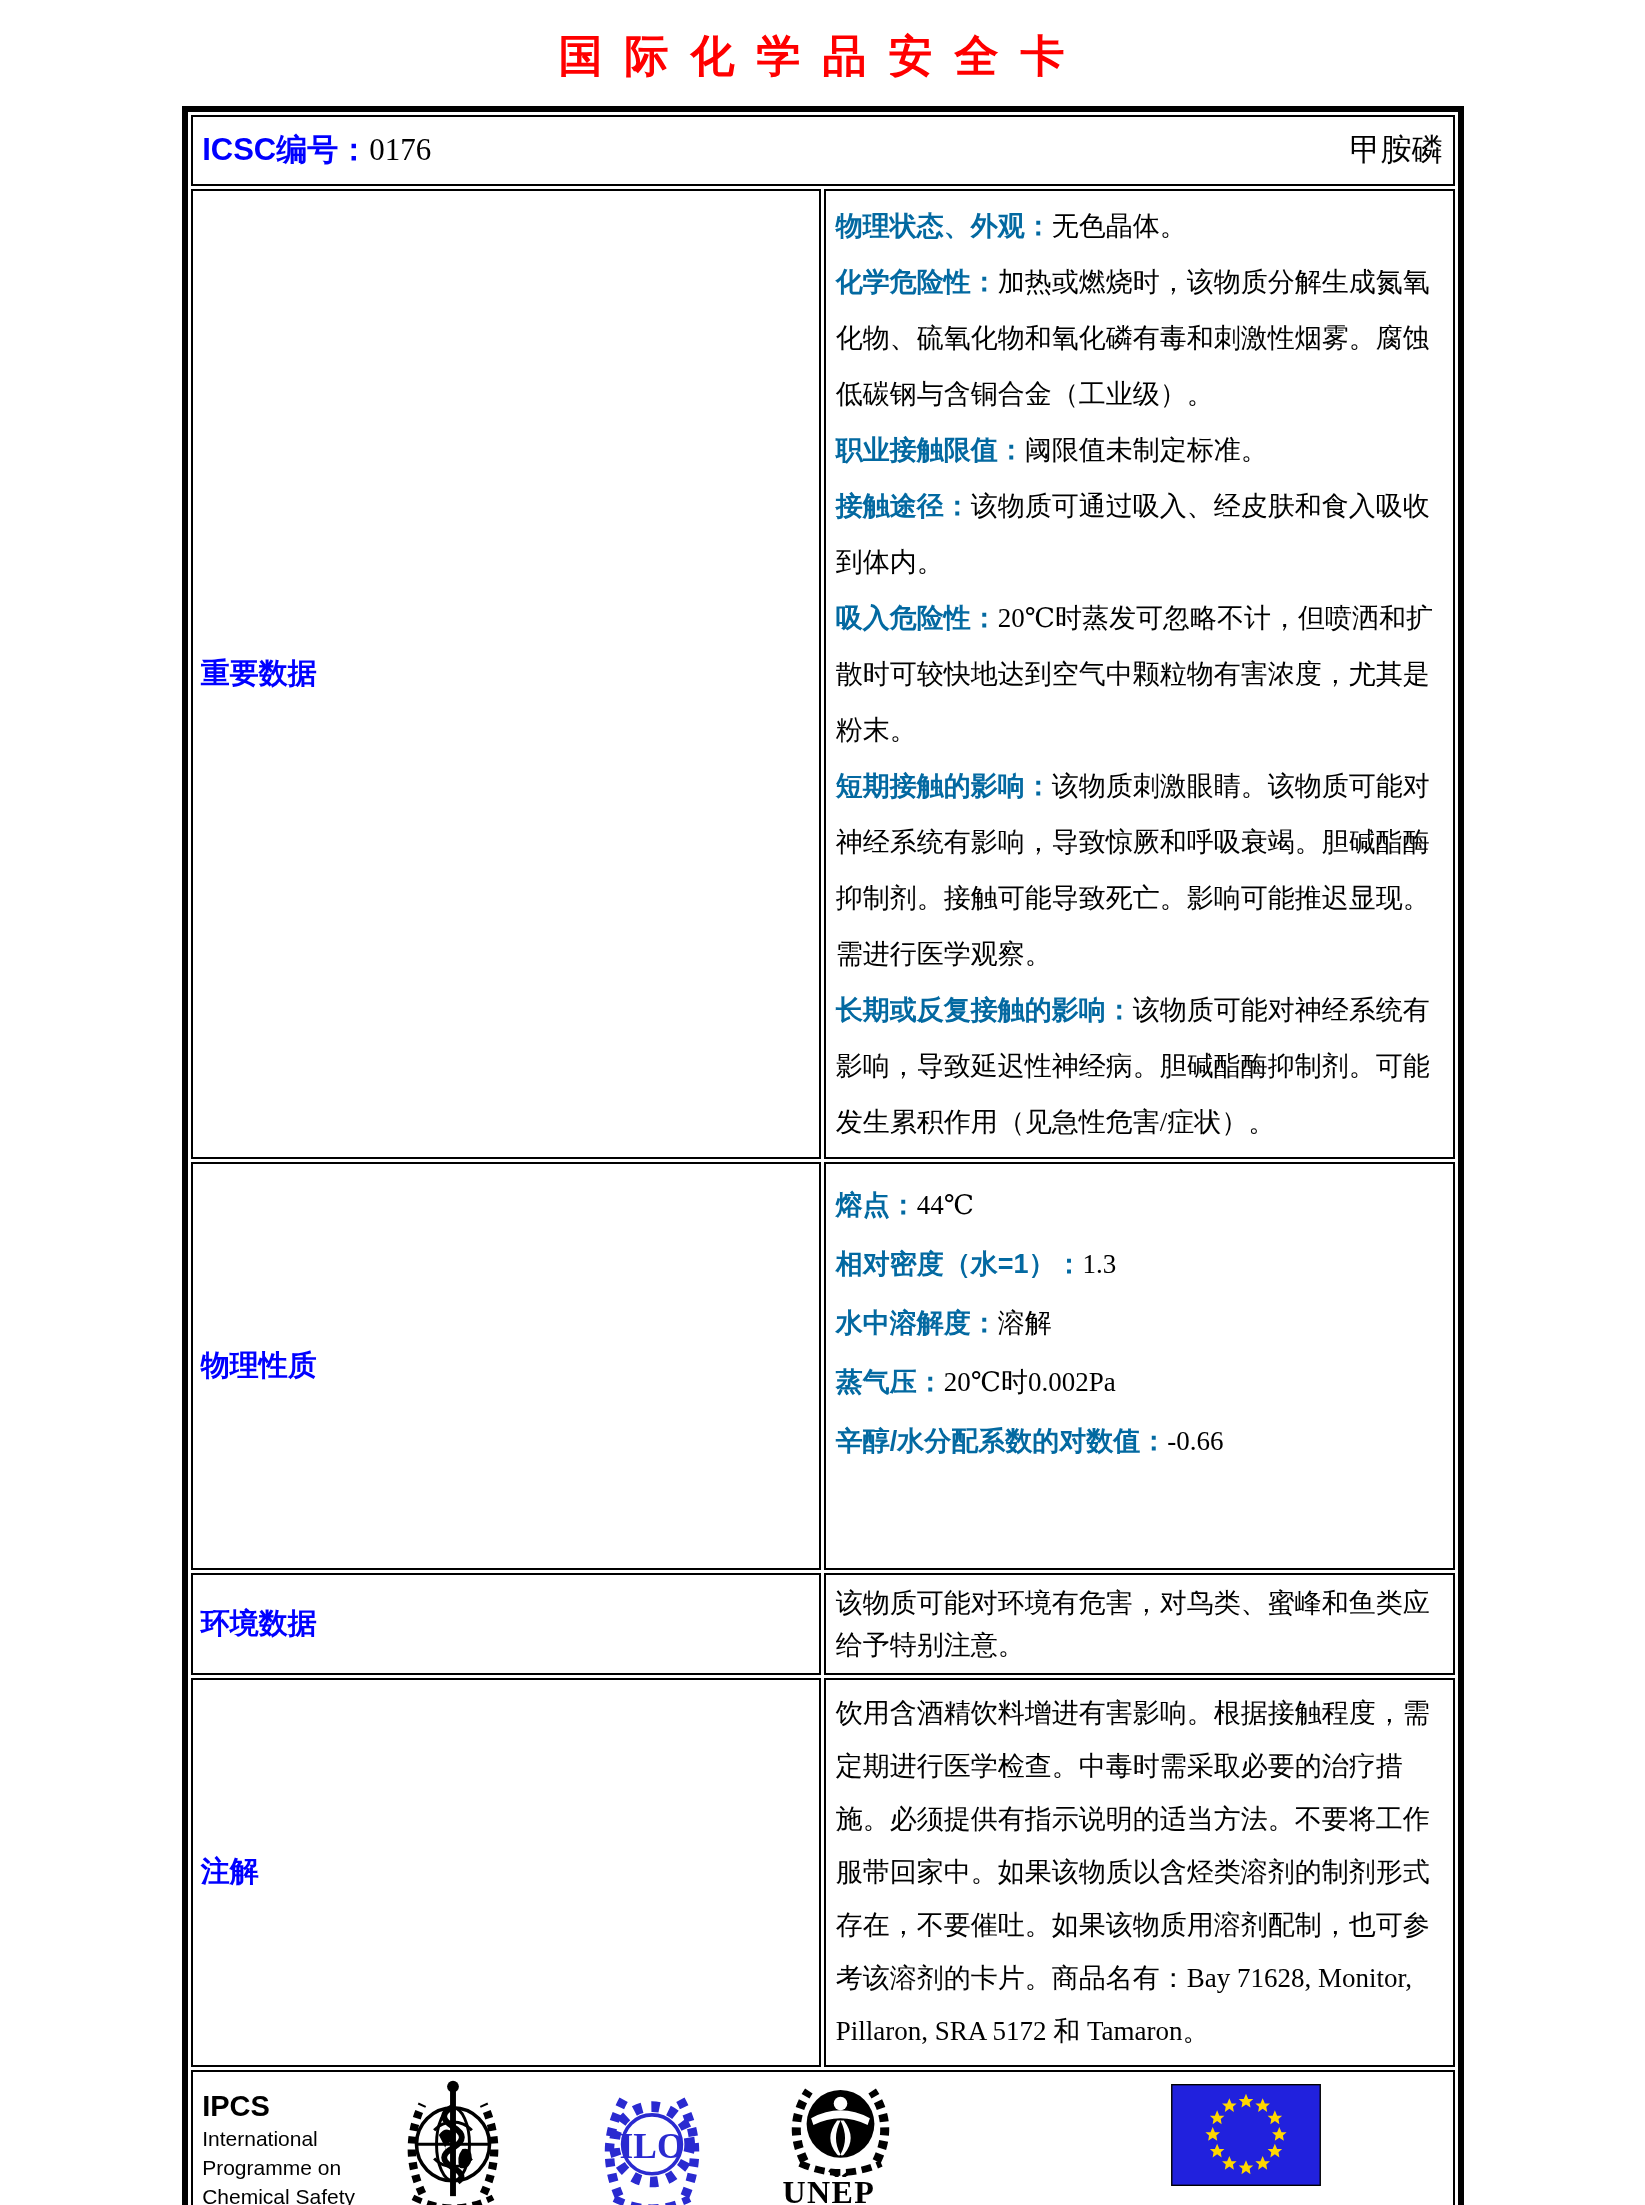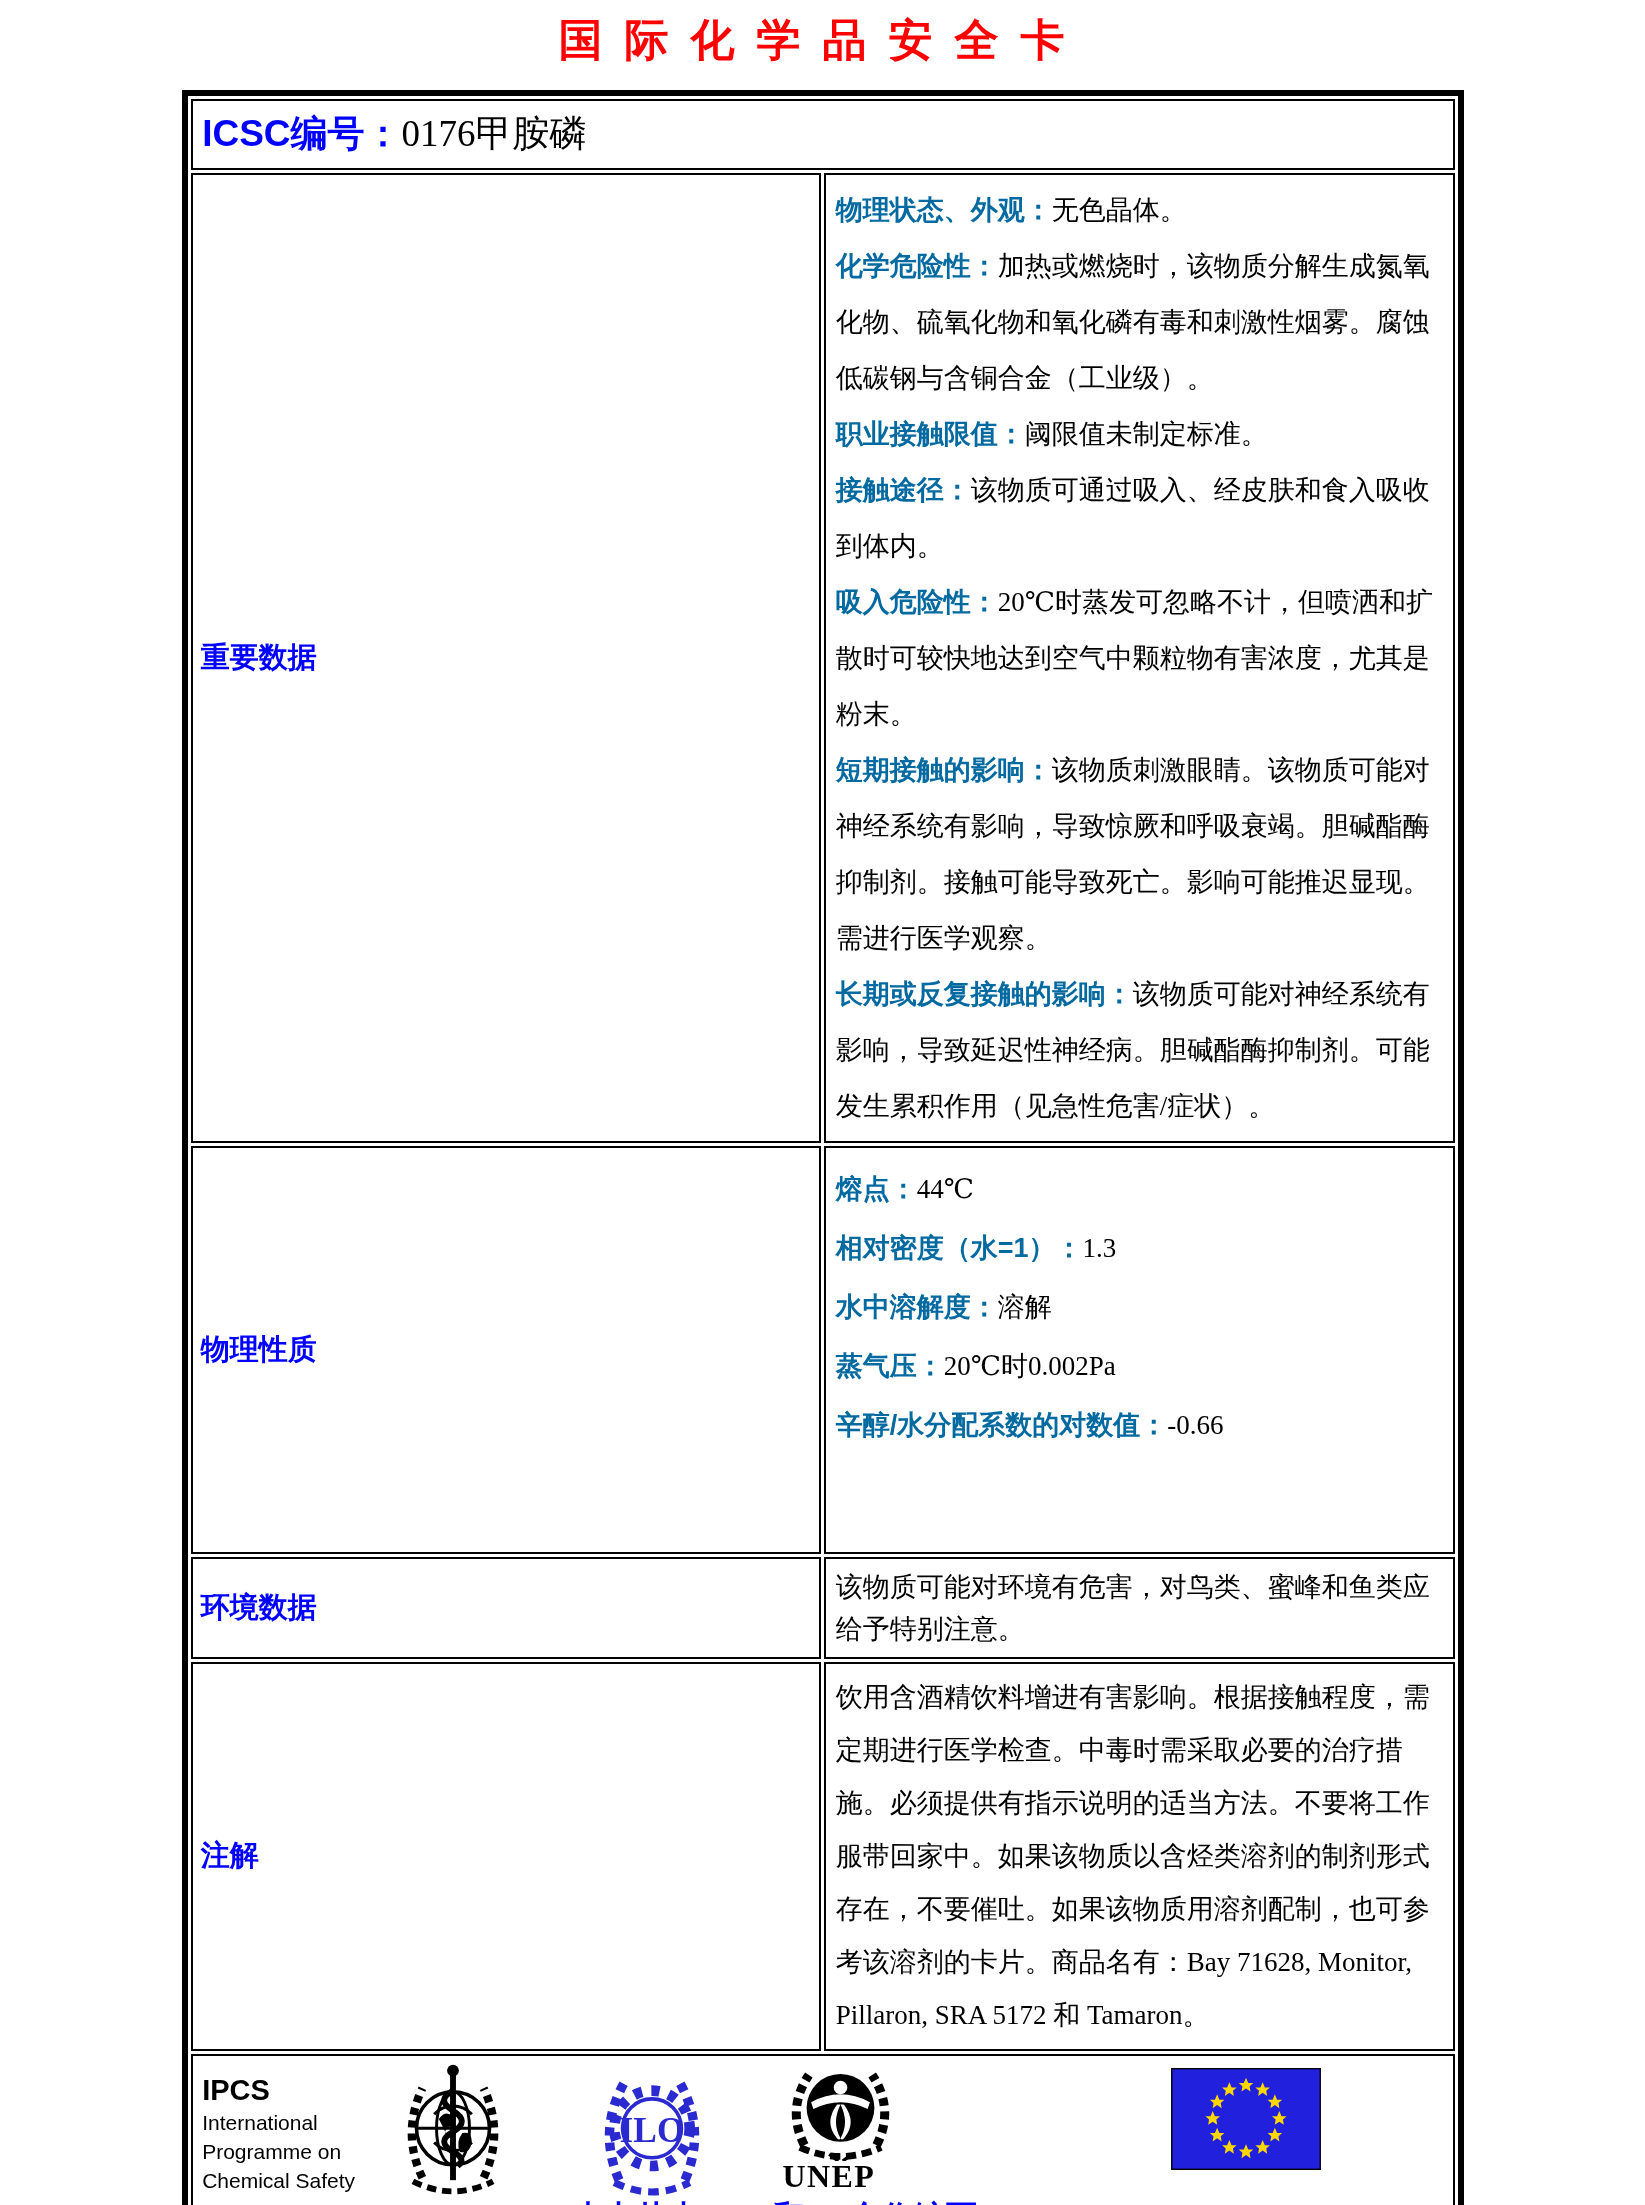"国际化学品安全卡" .page-title { padding-top: 11px -> 27px }
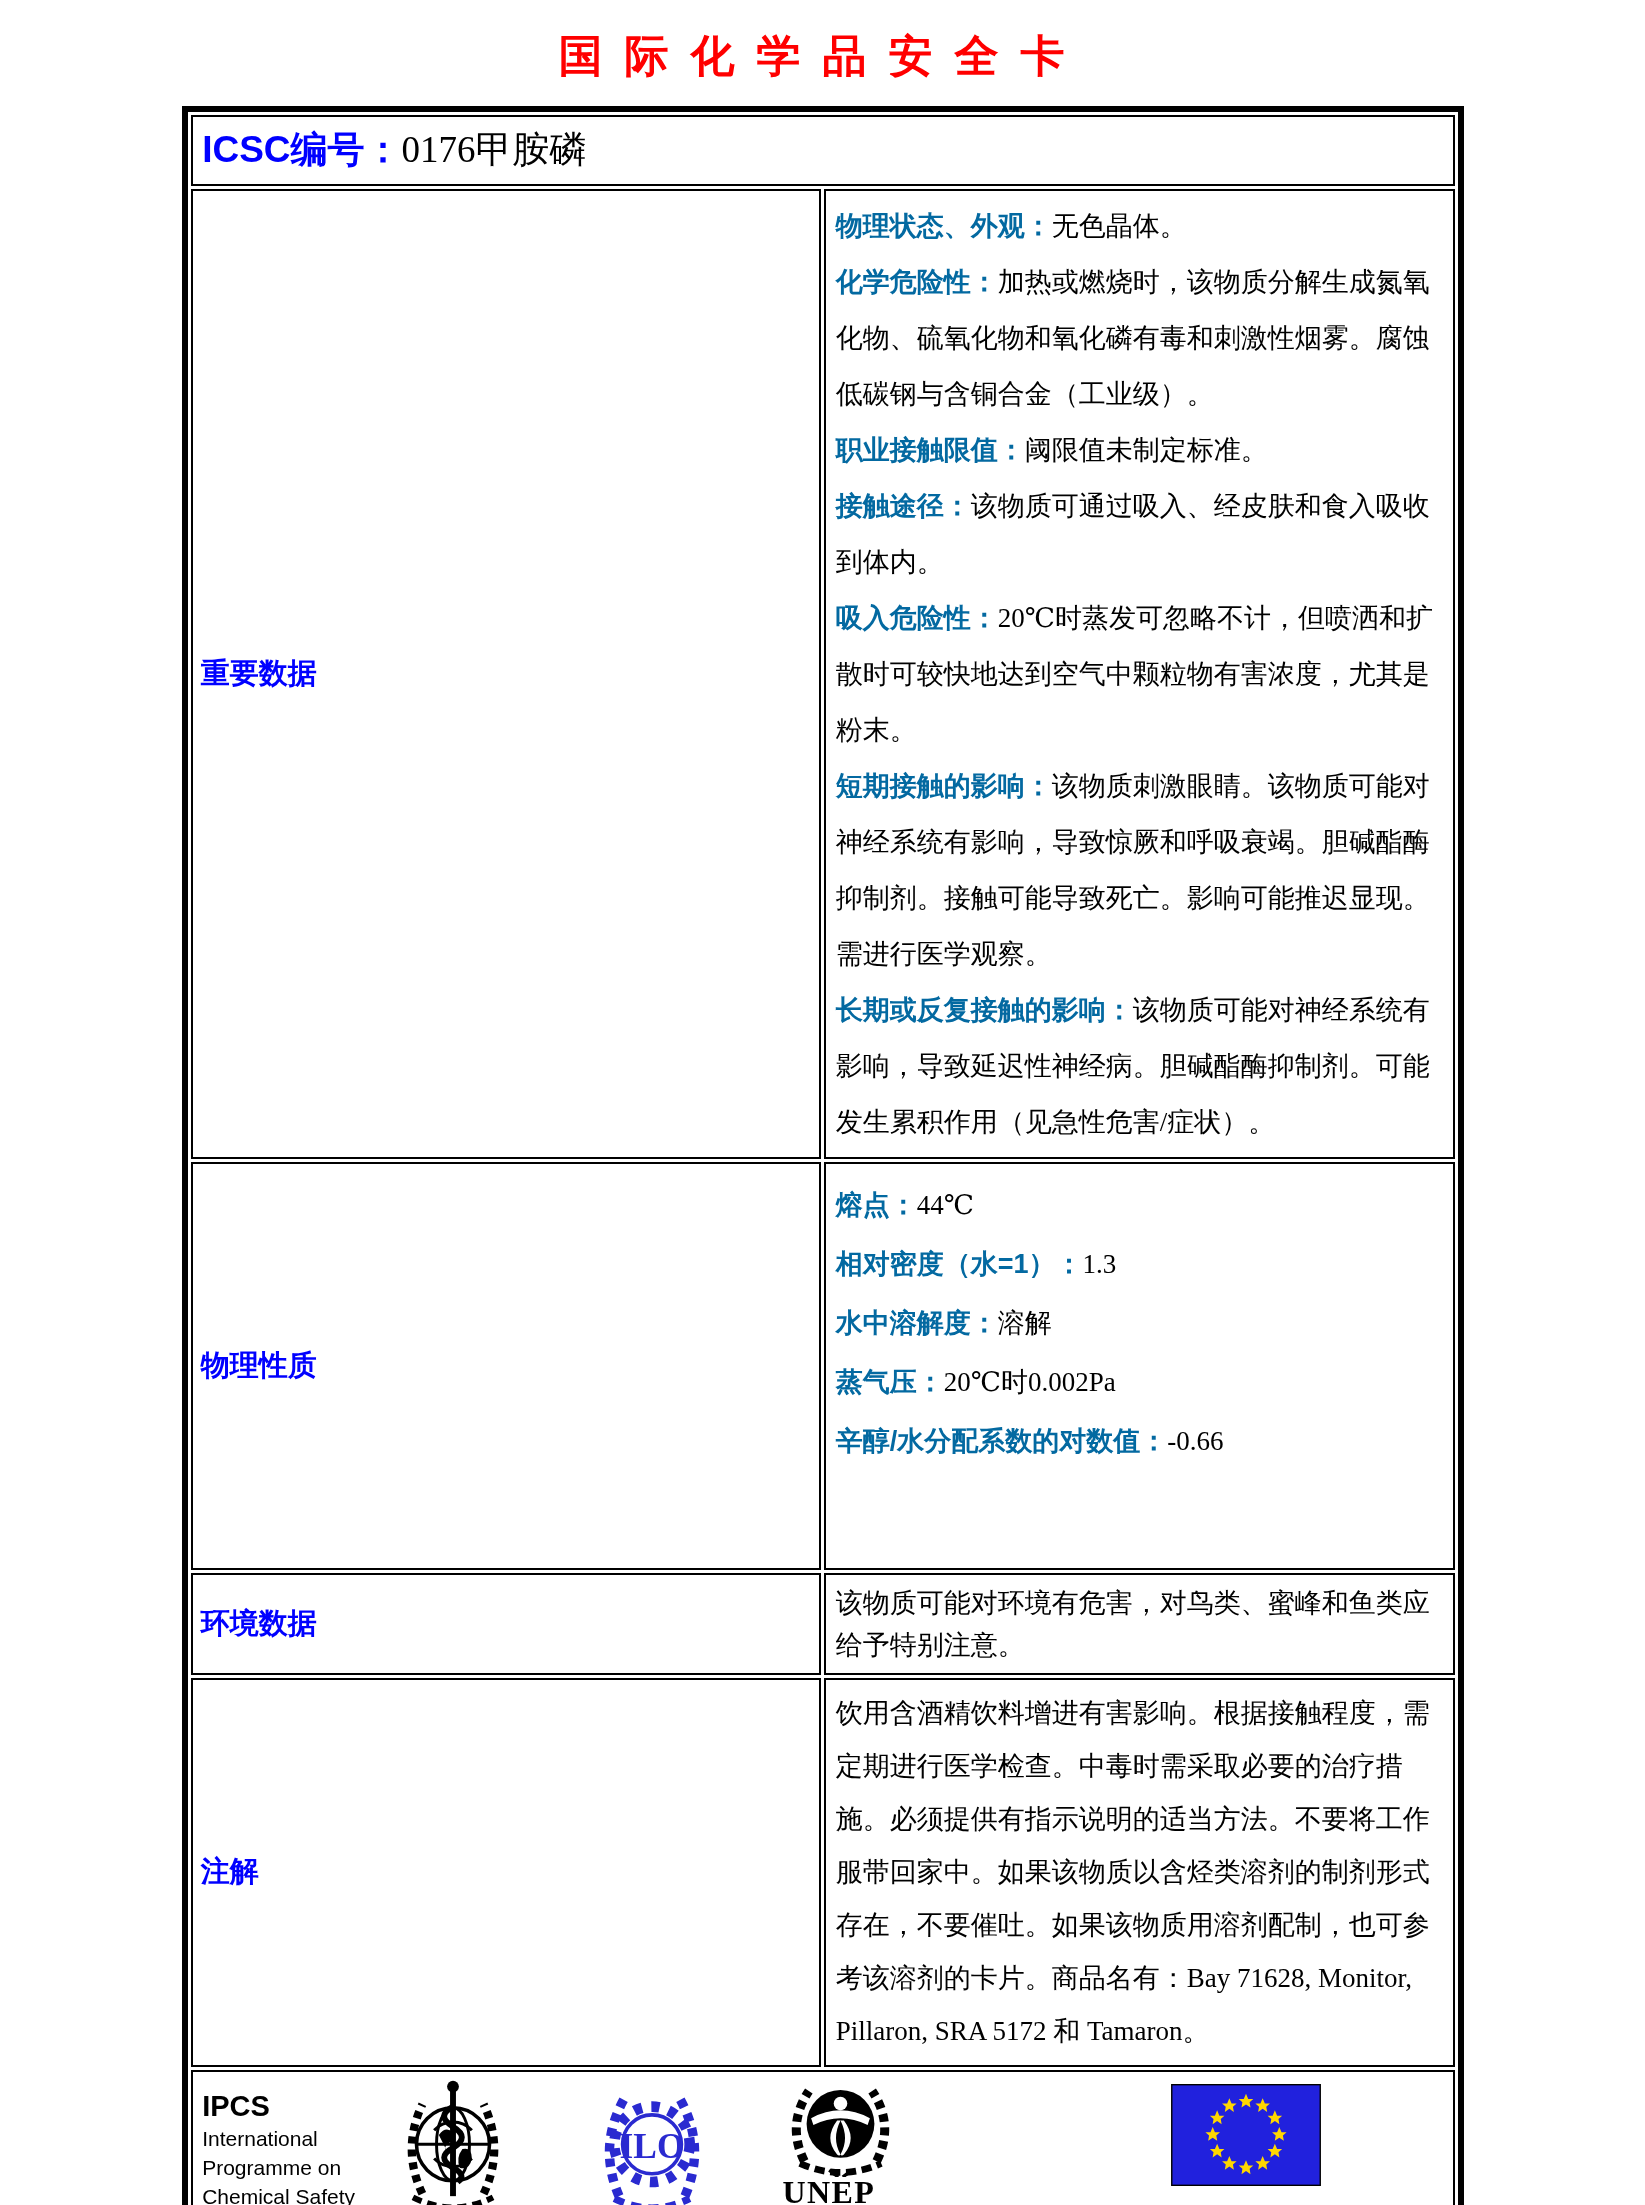"ICSC编号：0176" .header-flex { font-size: 37px -> 31px; justify-content: flex-start -> space-between }
